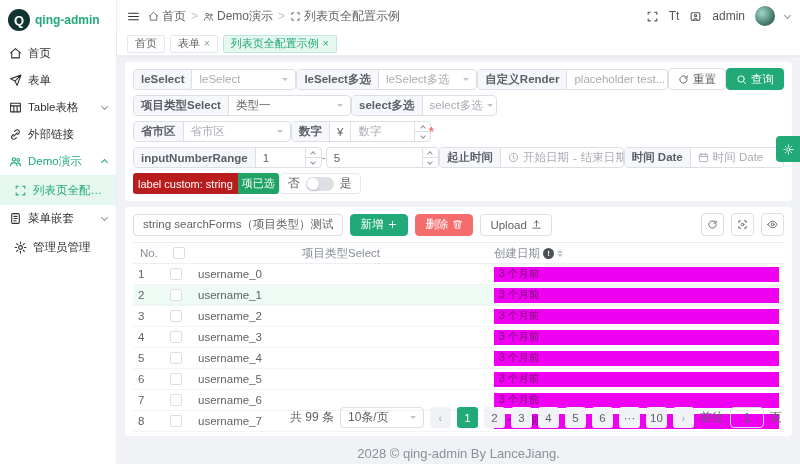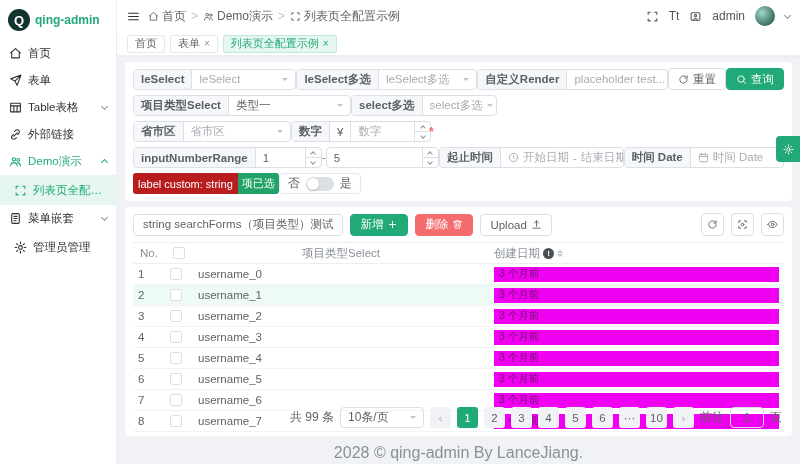"2028 © qing-admin By LanceJiang." .footer { font-size: 16px -> 13px }
